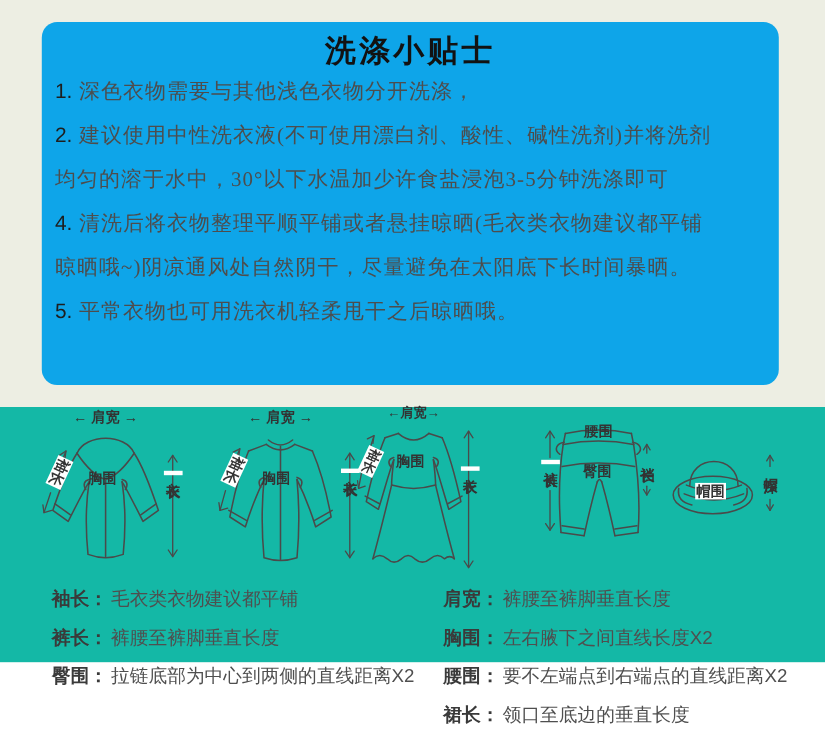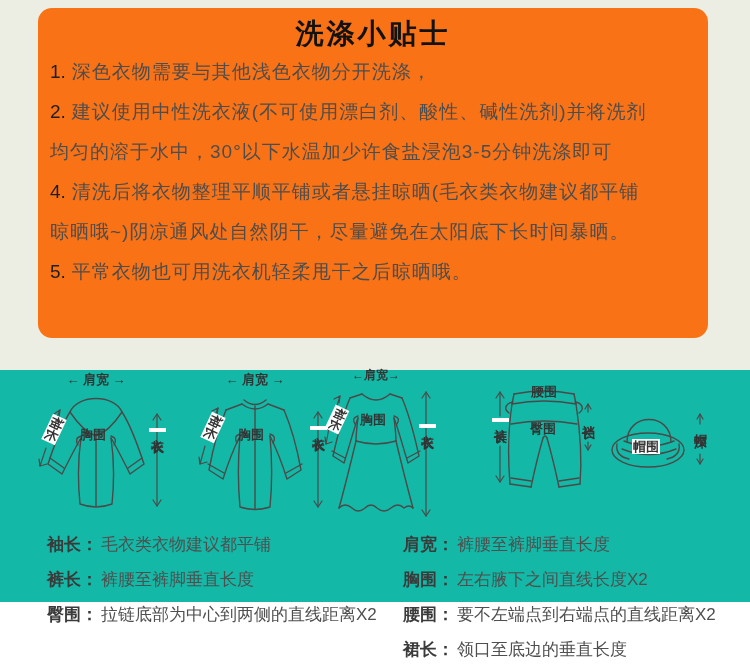"洗涤小贴士" .card { background: #f97316 -> #0ea5e9; top: 8px -> 20px }
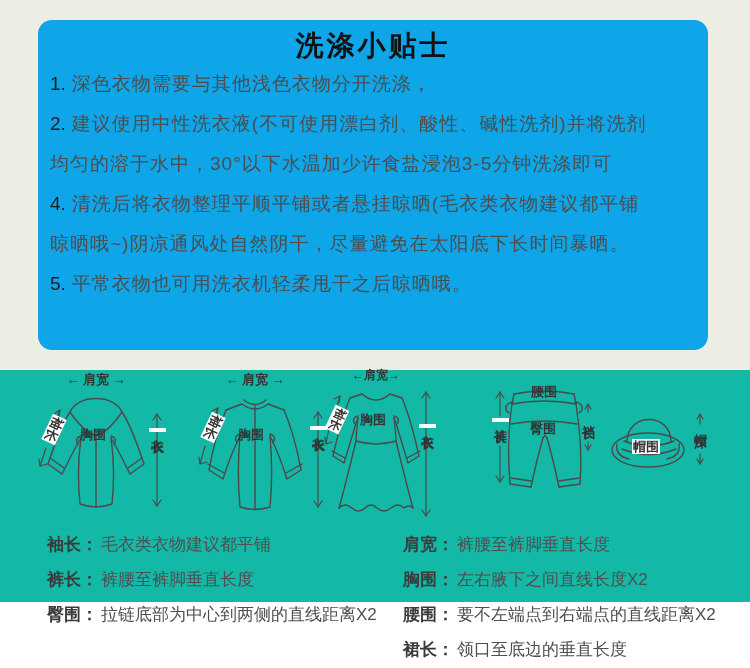"深色衣物需要与其他浅色衣物分开洗涤，" .tip-text { font-family: none -> Liberation Serif, serif }
